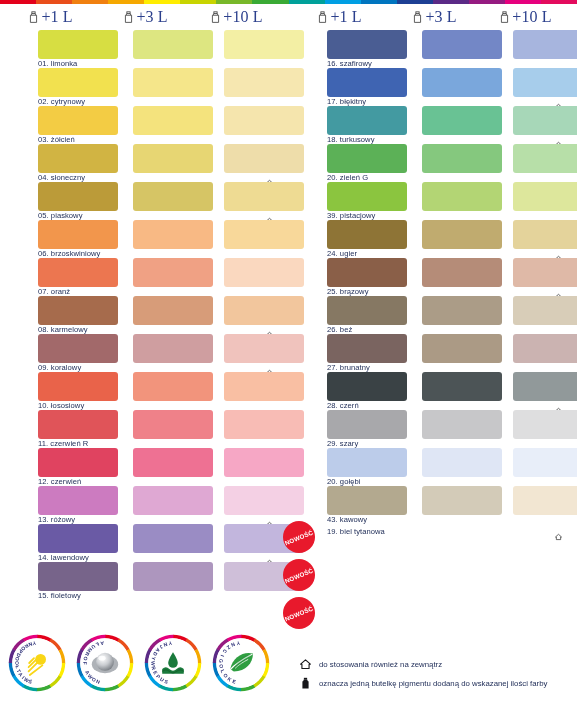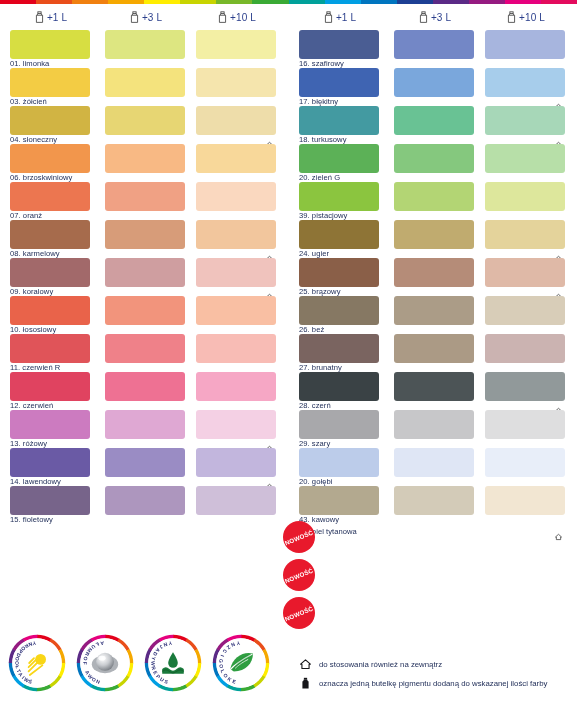"+1 L" .col-head .amt { font-family: Liberation Sans, sans-serif -> Liberation Serif, serif; font-size: 10px -> 16px }
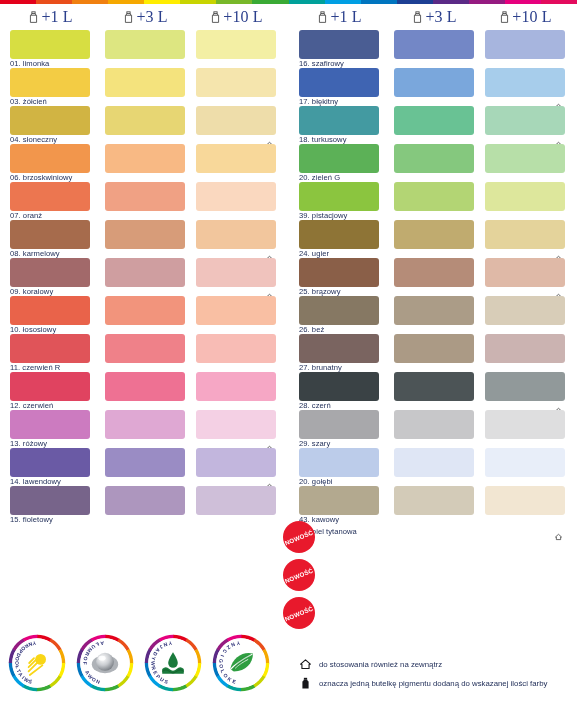"01. limonka" .row { margin-left: none -> 28px }
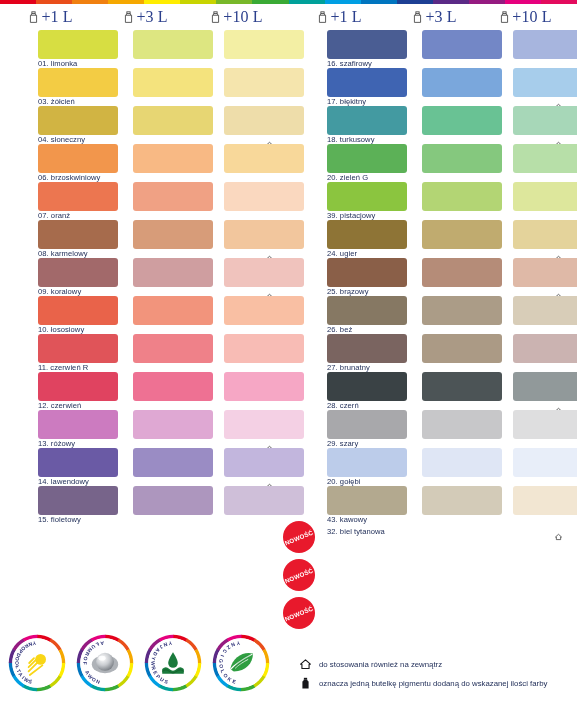"02. cytrynowy" div.row { html: none -> <div> <div></div> <div></div> <div></div> <div>02. cytrynowy</div> </div> }
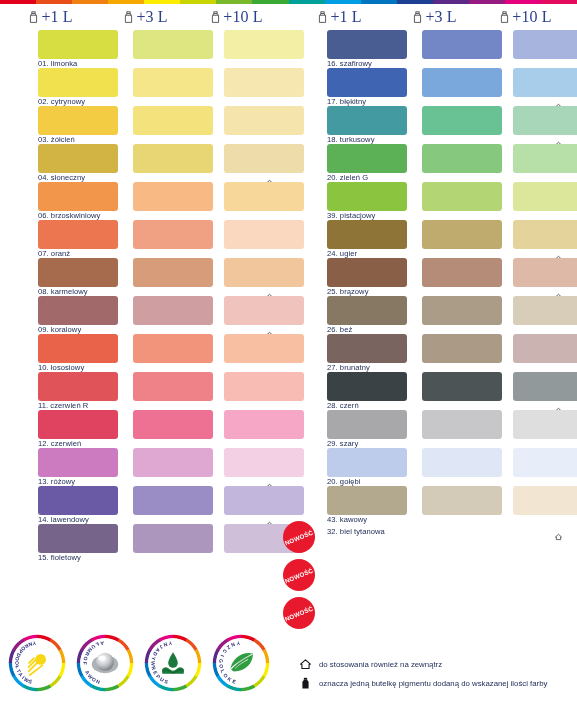"05. piaskowy" div.row { html: none -> <div> <div></div> <div></div> <div></div> <div>05. piaskowy</div> <div><svg> <path></path> </svg></div> </div> }
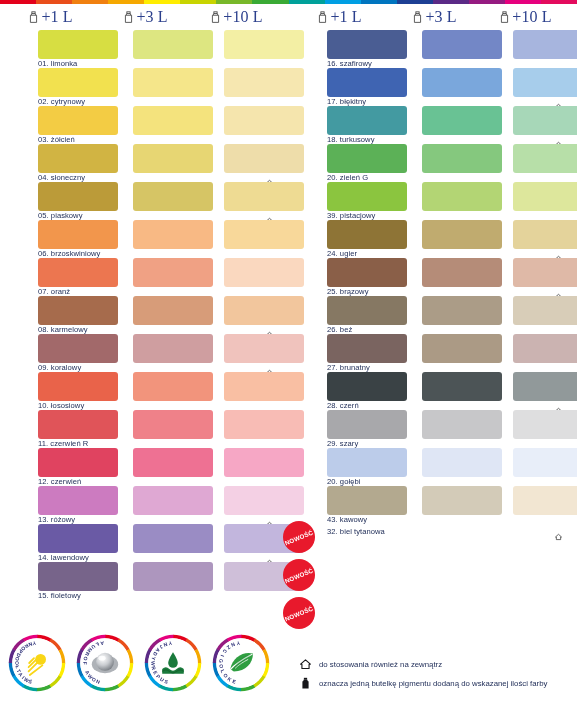"32. biel tytanowa" div.rowlabel { text: 32 -> 19 }
